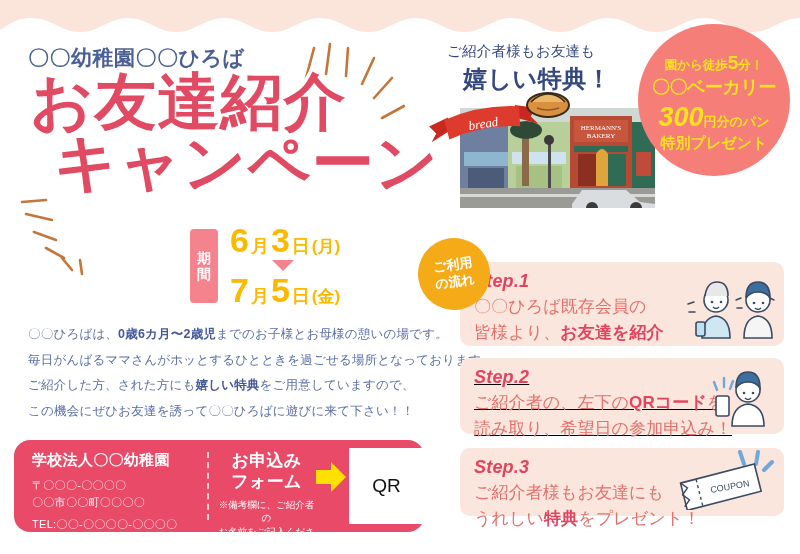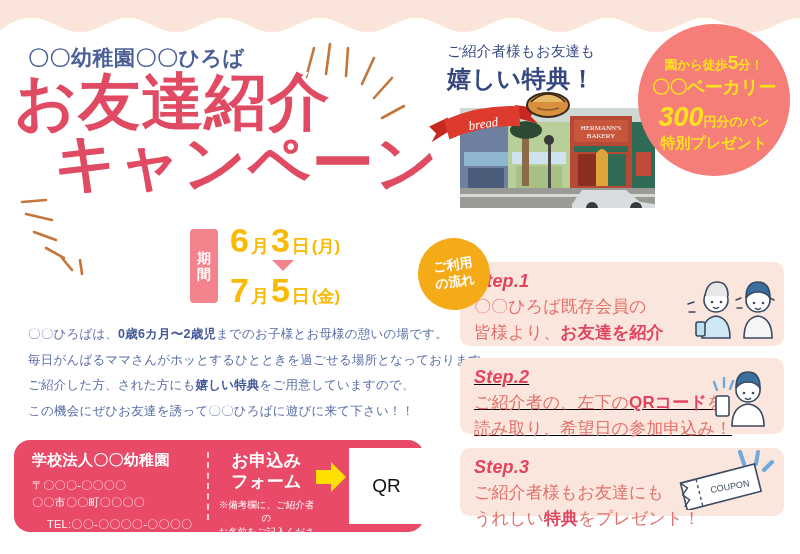"お友達紹介" .title-1 { margin-left: none -> 16px }
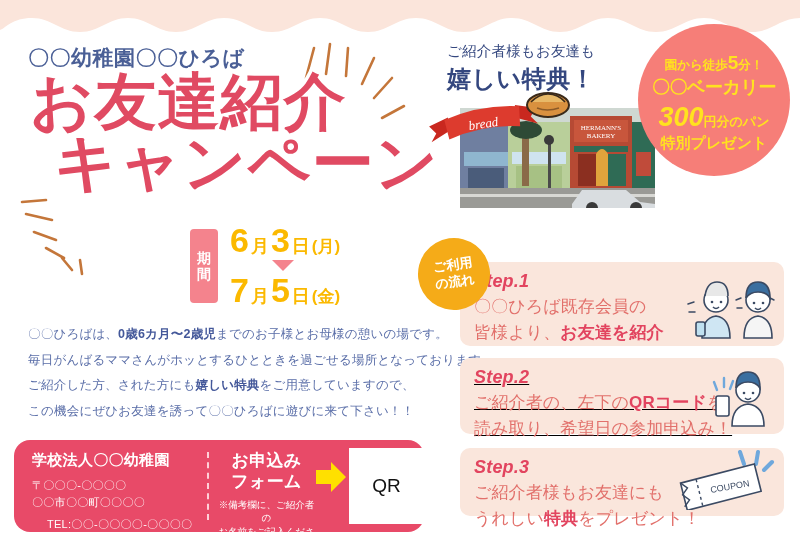"嬉しい特典！" .promo-head .l2 { margin-left: none -> 16px }
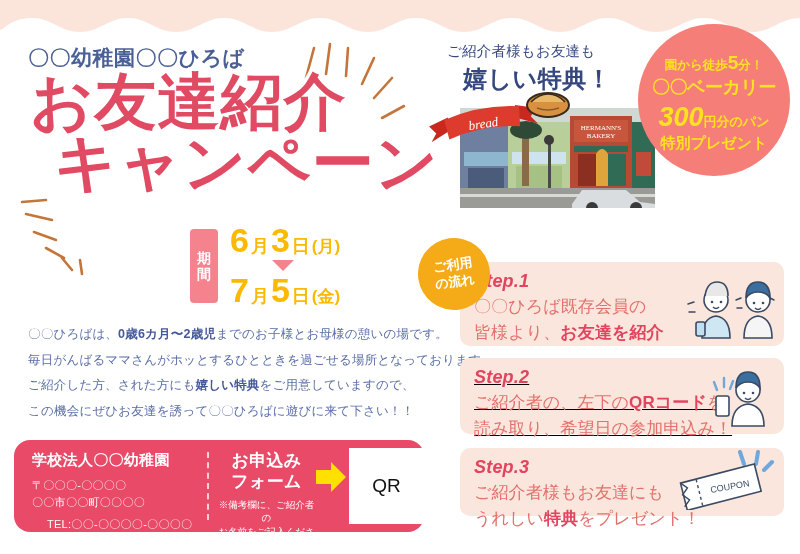"TEL:〇〇-〇〇〇〇-〇〇〇〇" .fc-tel { text-align: center -> none }
